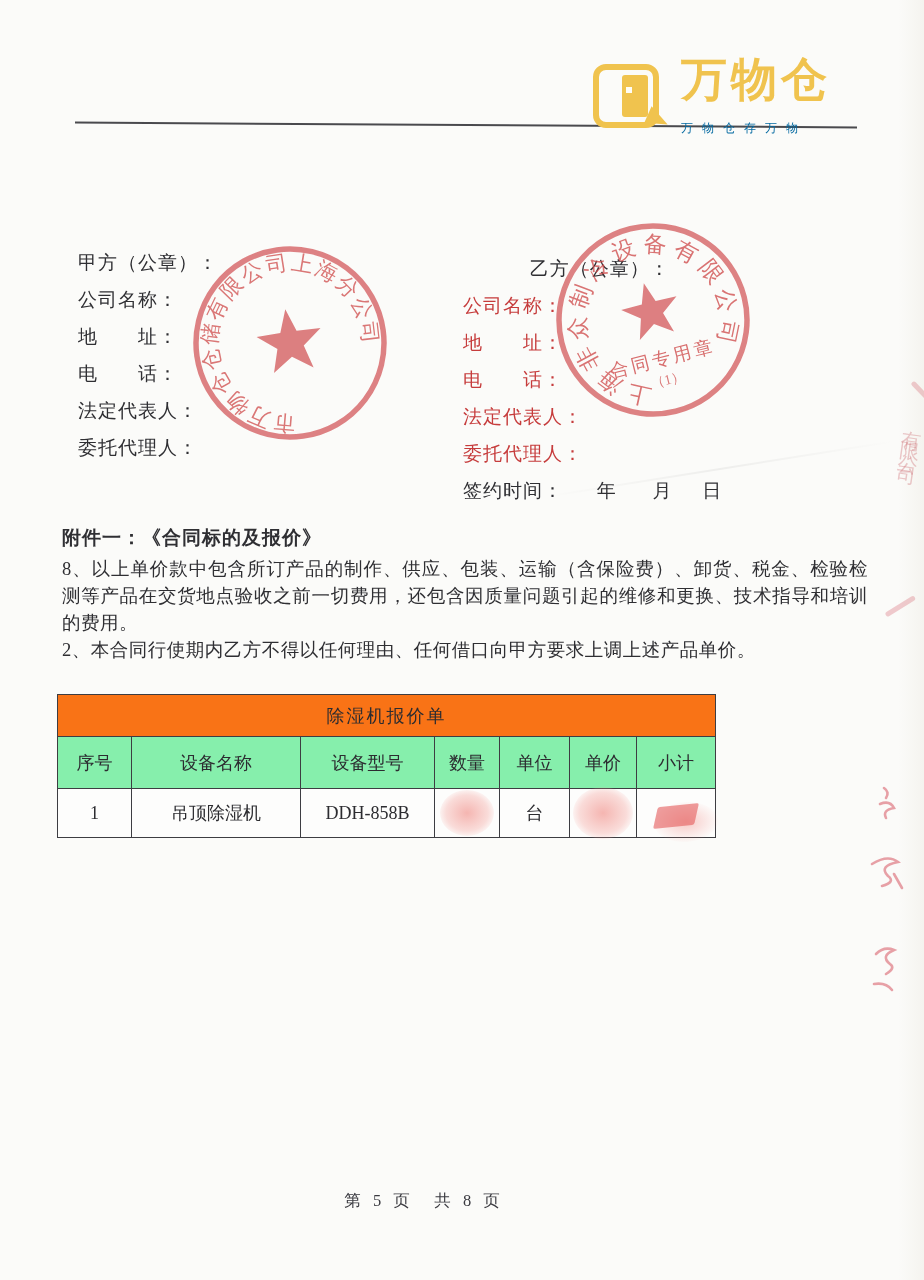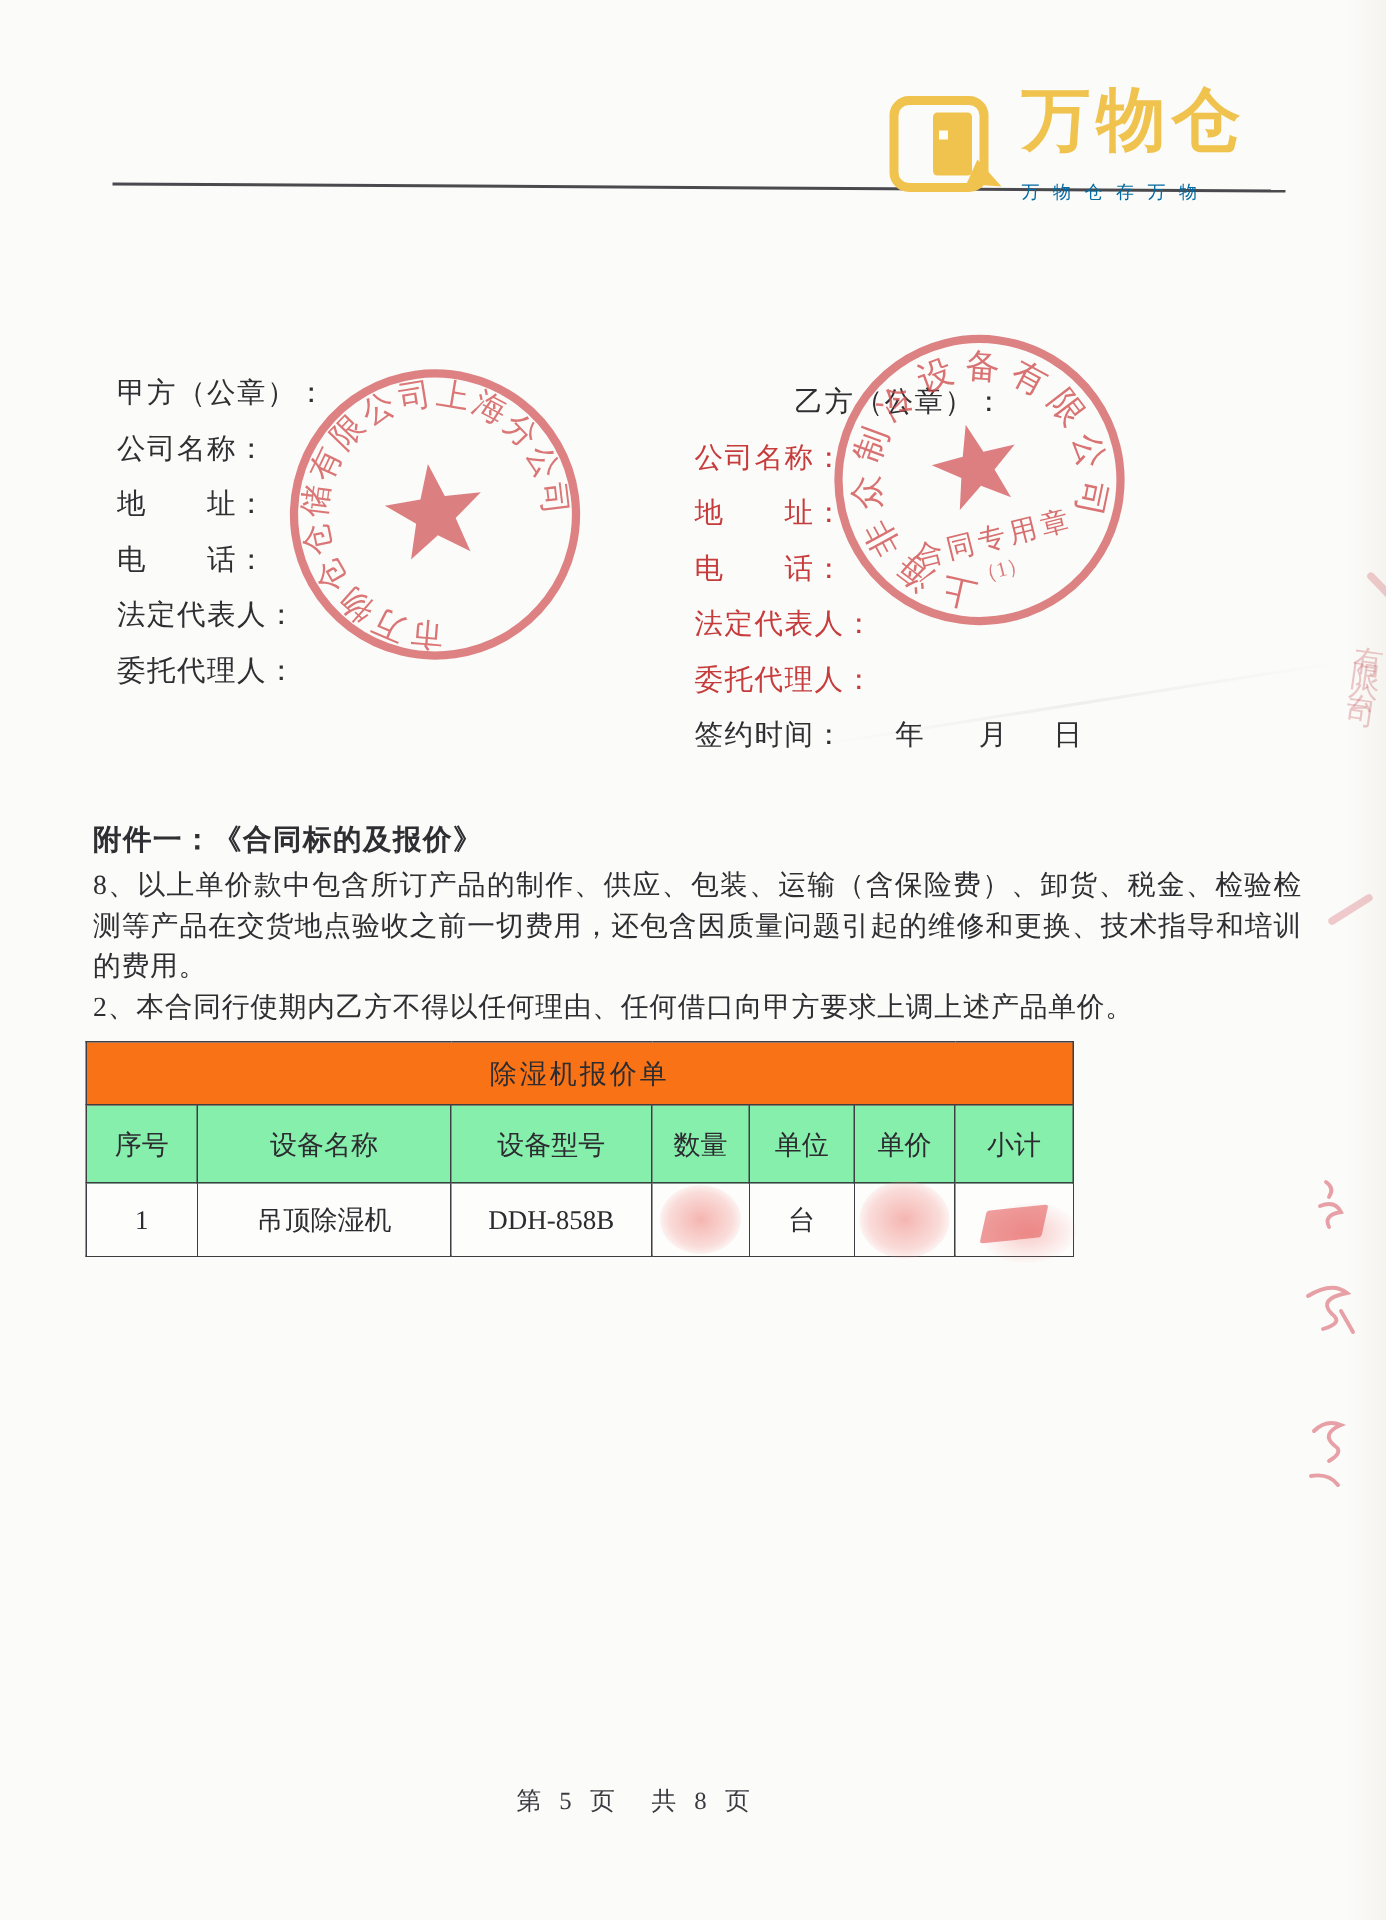"附件一：《合同标的及报价》" .attachment { top: 547px -> 525px }
